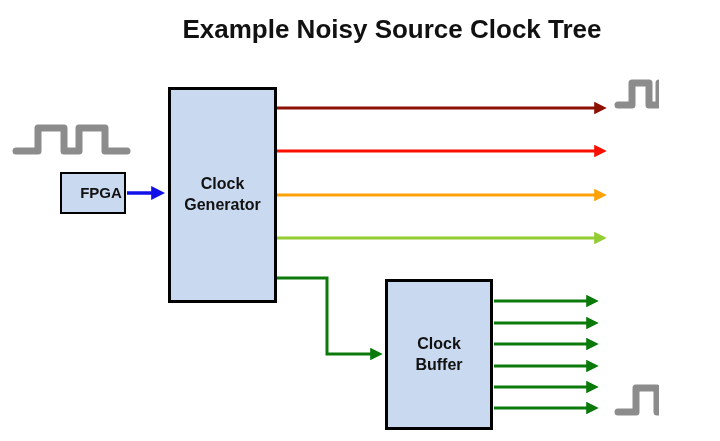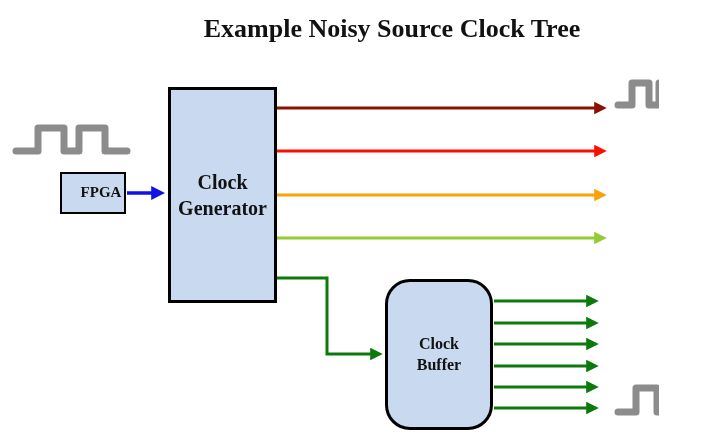"Example Noisy Source Clock Tree" .stage { font-family: Liberation Serif, serif -> Liberation Sans, sans-serif }
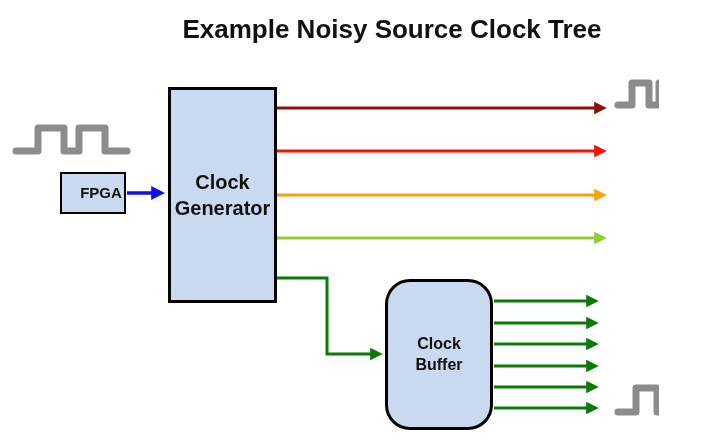"Clock Generator" .node-generator { font-size: 20px -> 16px; justify-content: none -> flex-end }
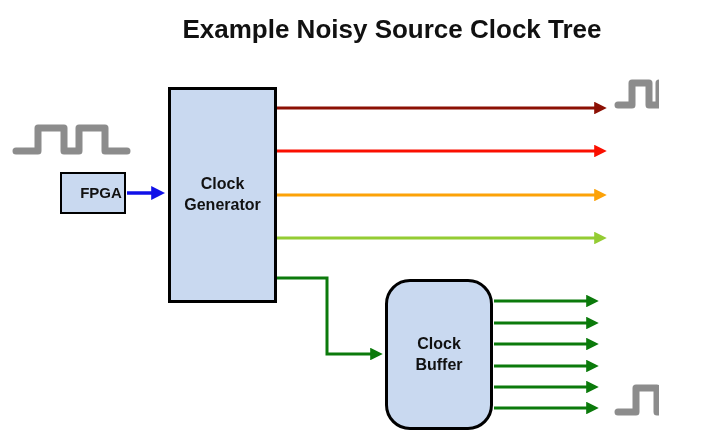"Clock Buffer" .node-buffer { border-radius: 25px -> none }
